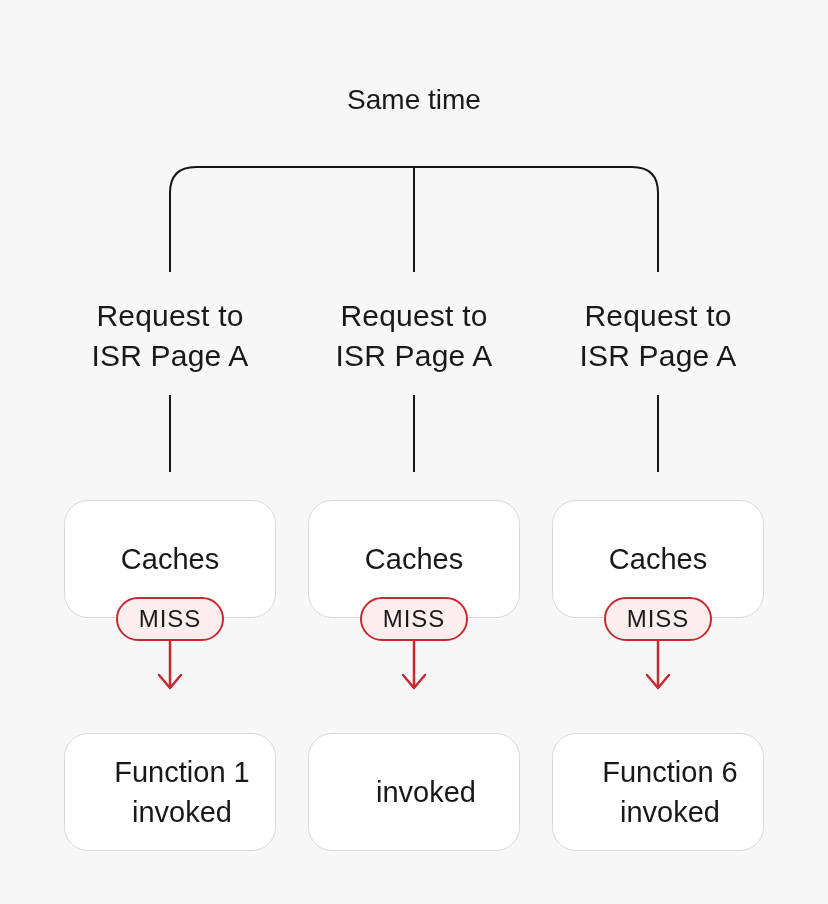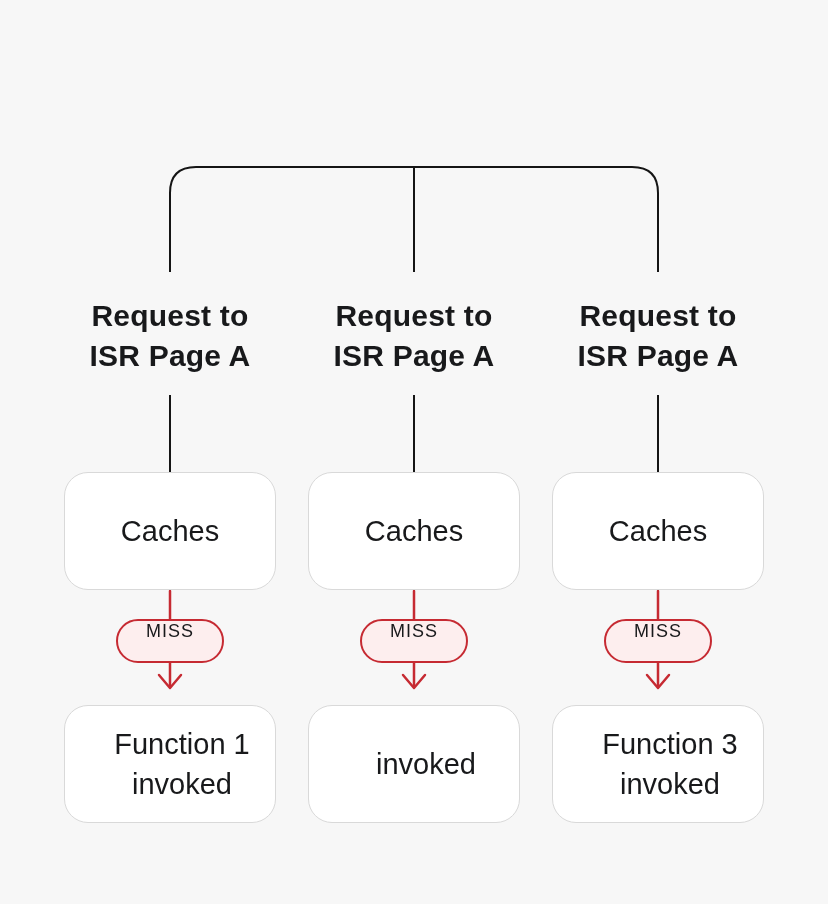"Same time" div.title { html: none -> <div>Same time</div> }
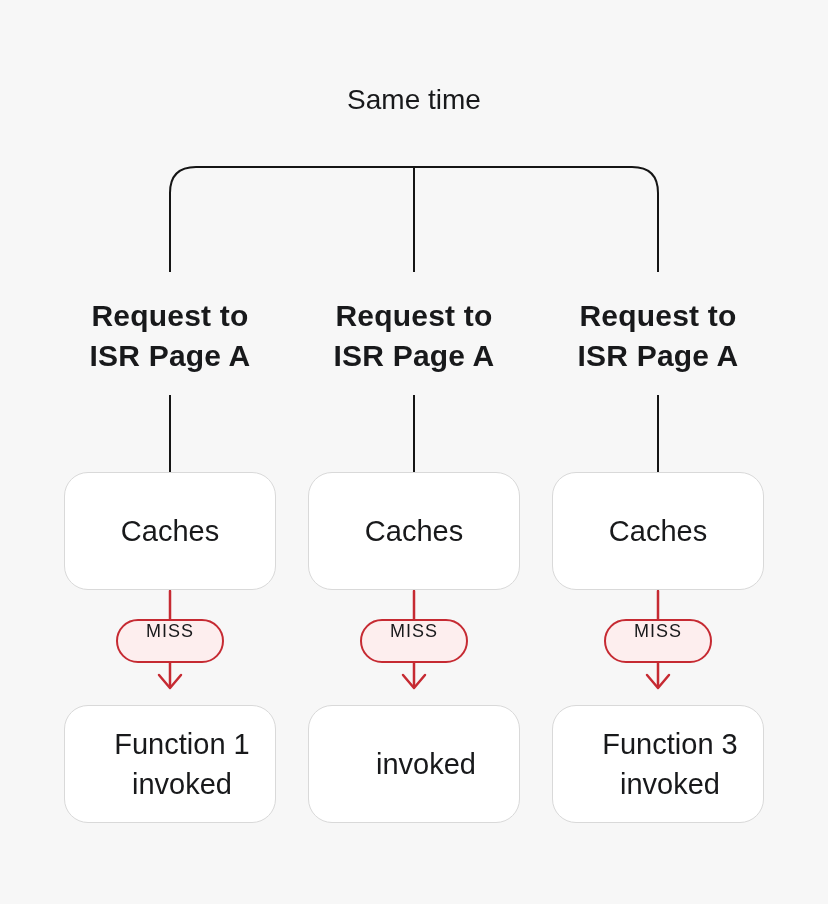"Request to" .request-label { font-weight: 700 -> 400 }
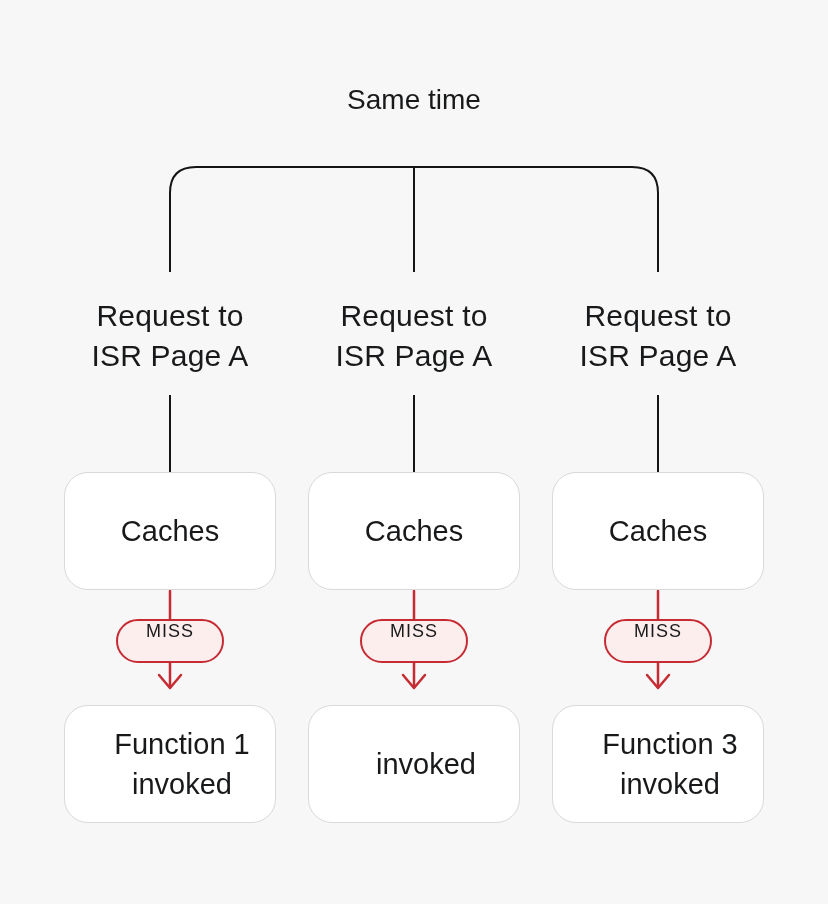"Caches" .node { margin-top: none -> 28px }
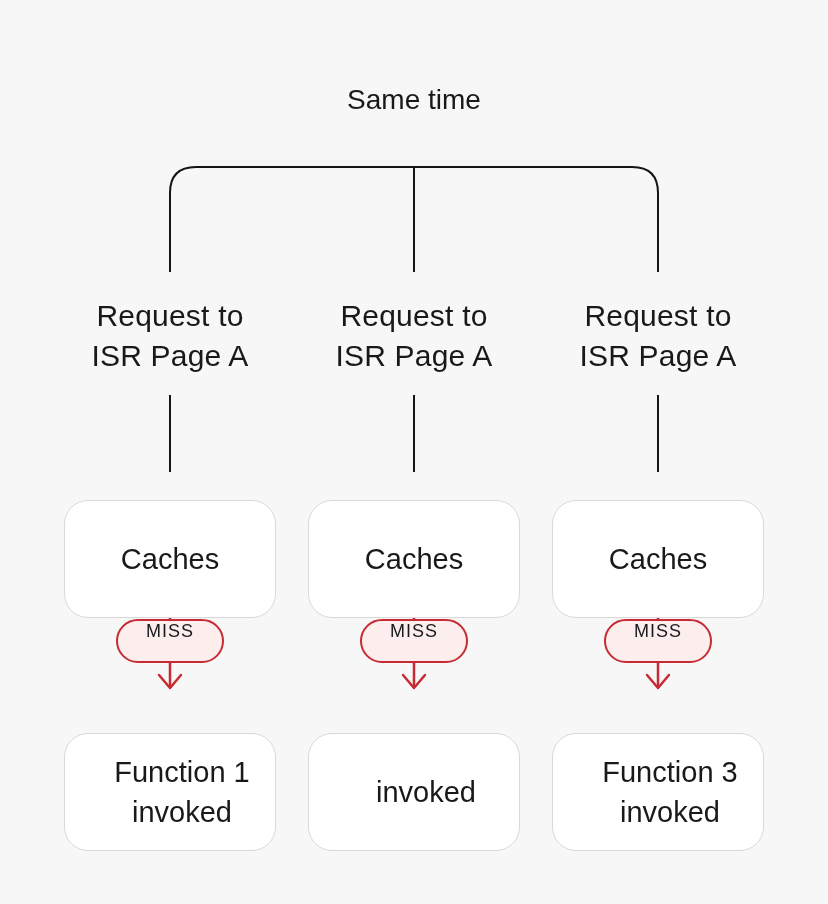"MISS" .miss-badge { align-items: none -> center; font-size: 18px -> 24px; top: 619px -> 597px }
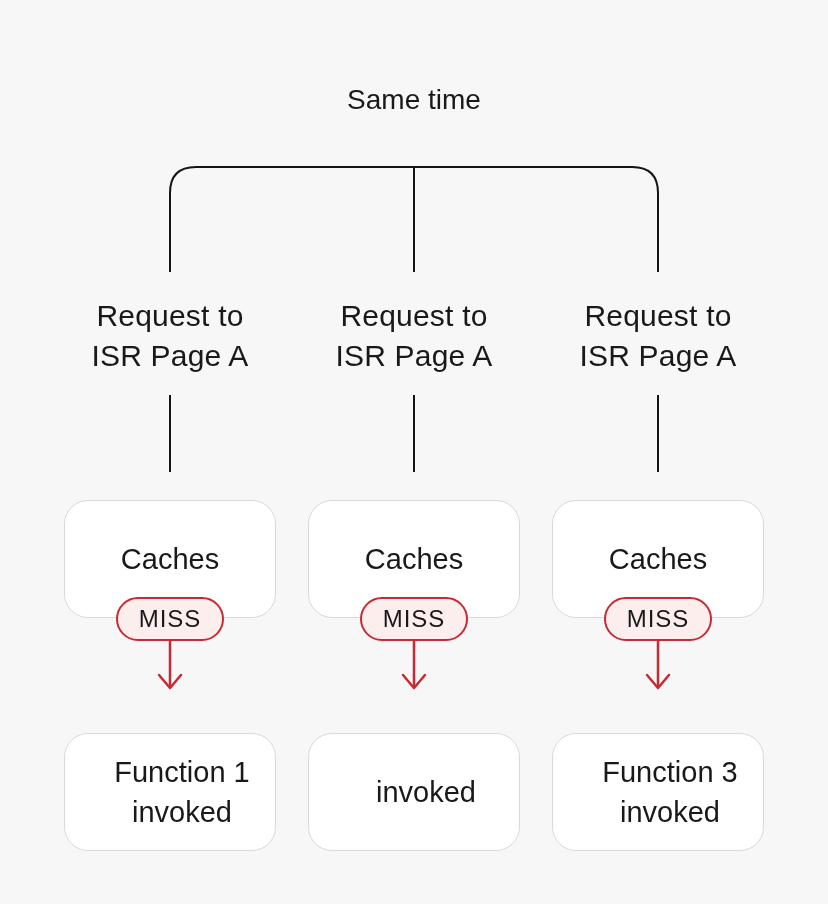"Function 3" div { text: 3 -> 6 }
